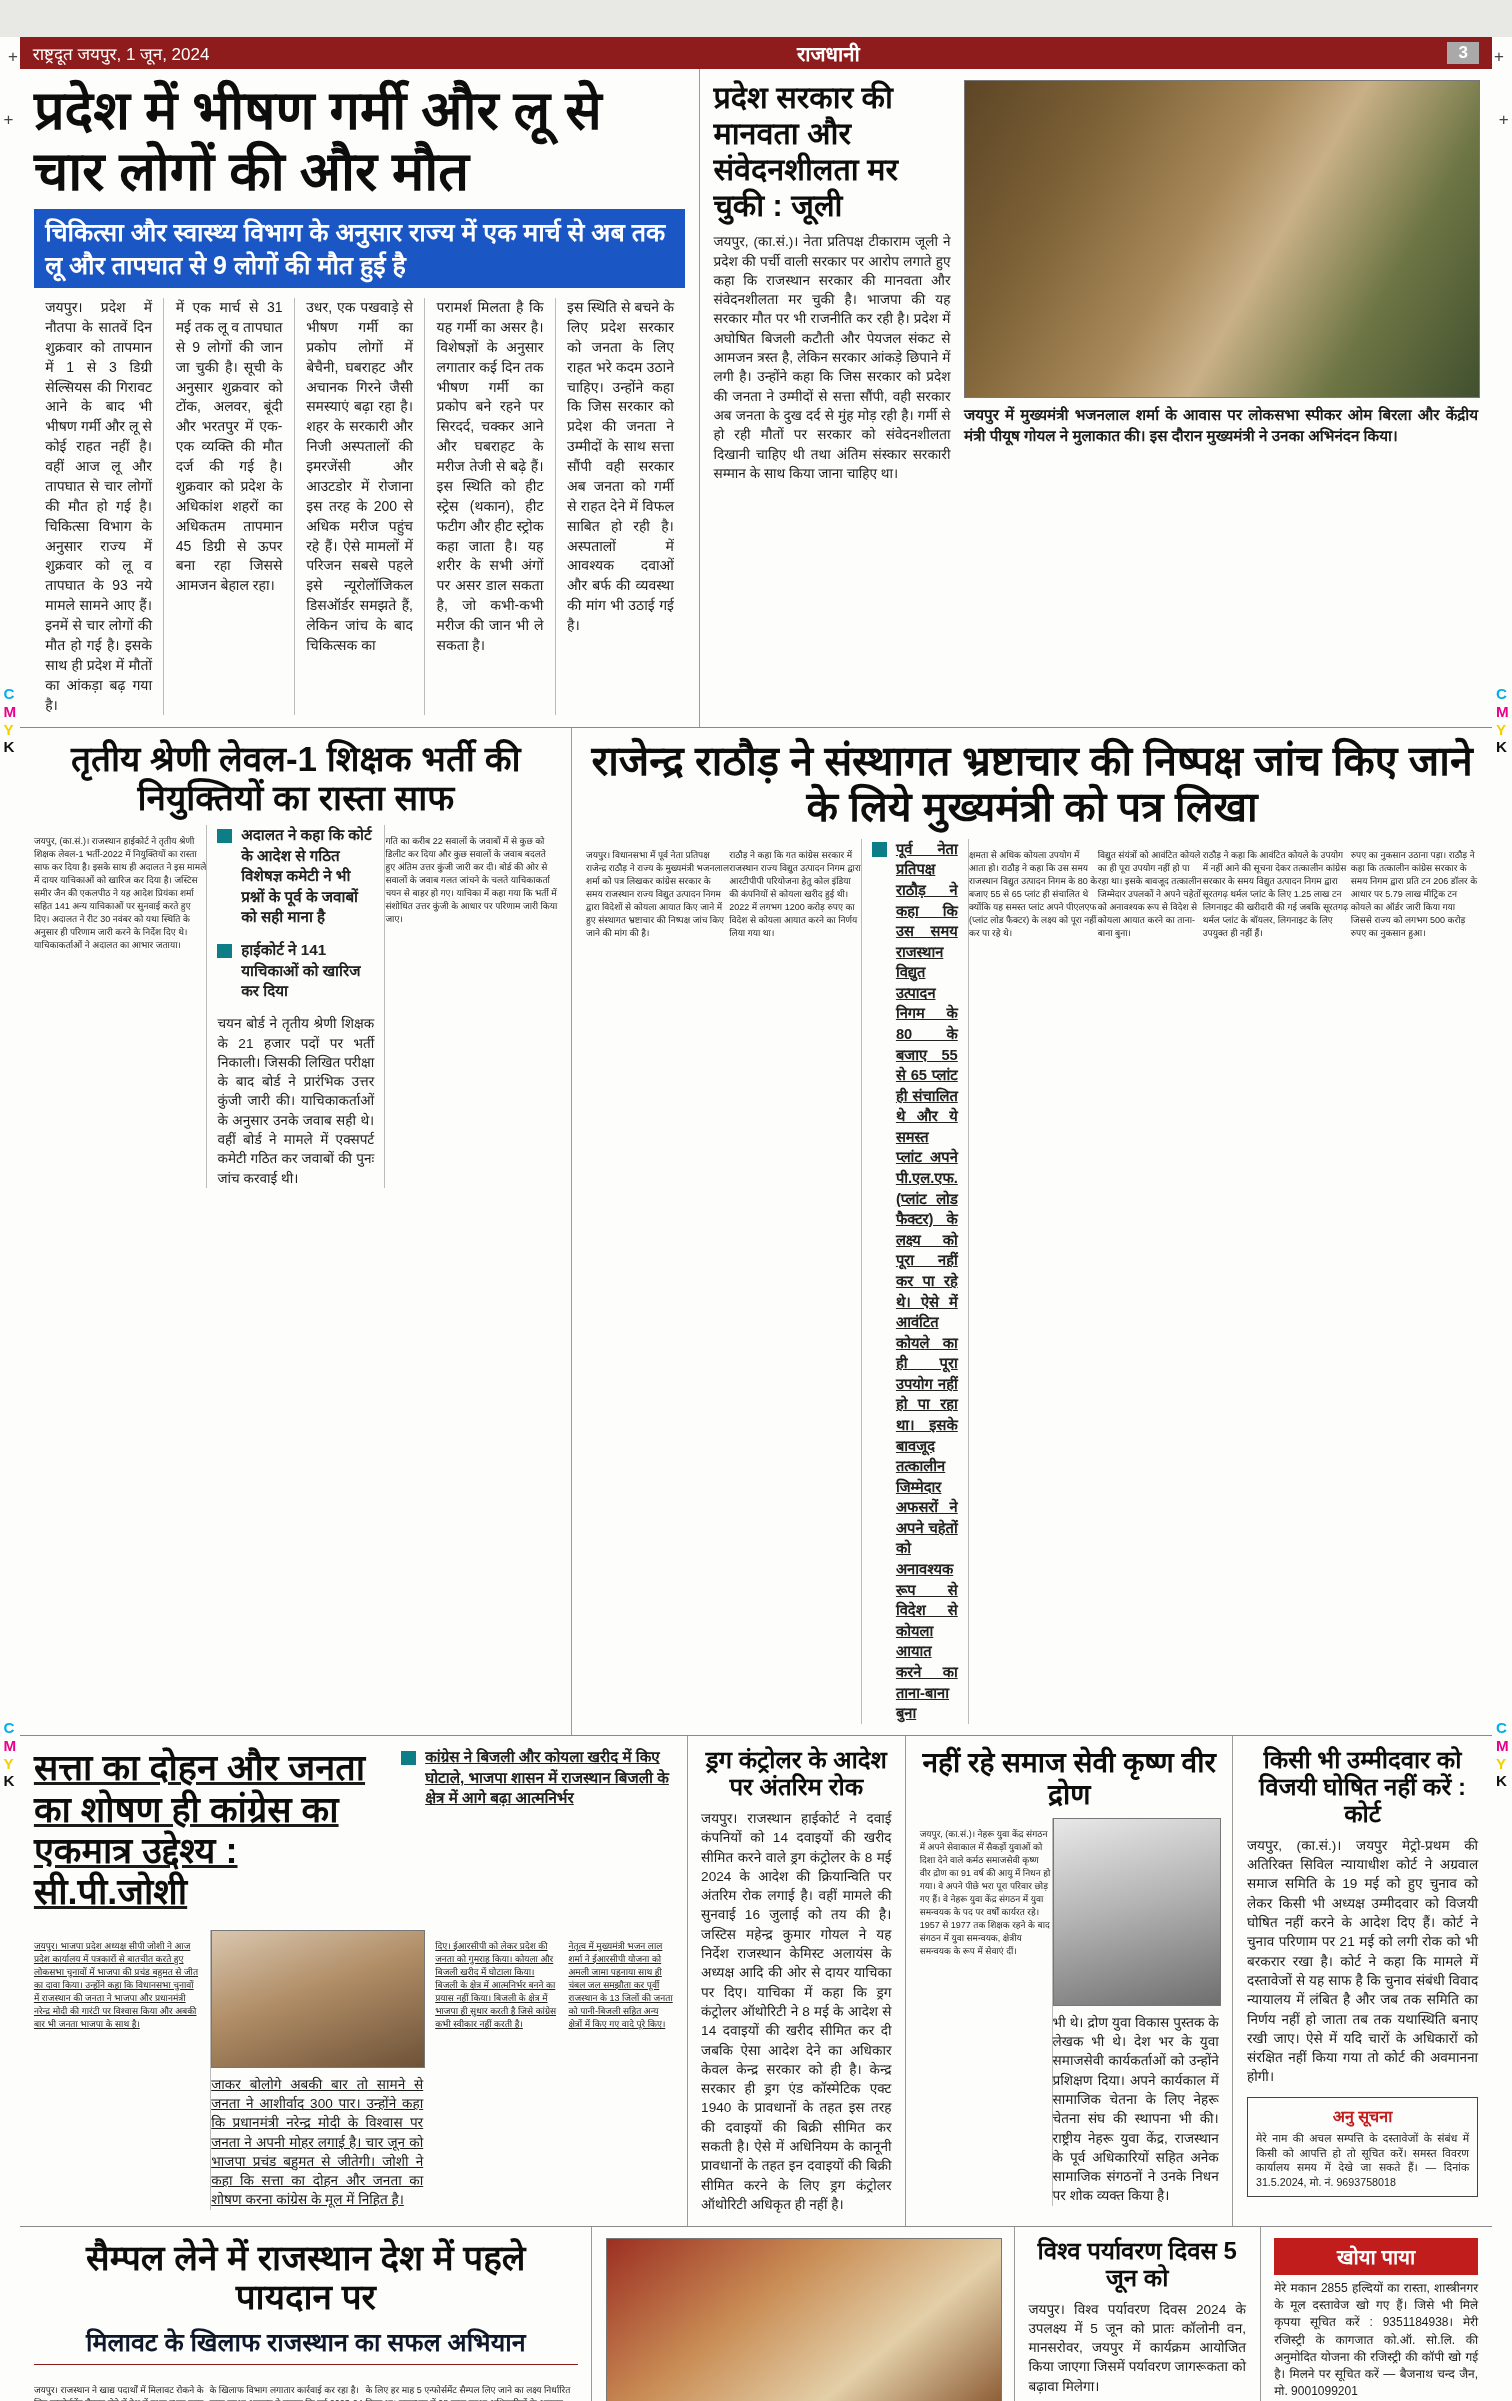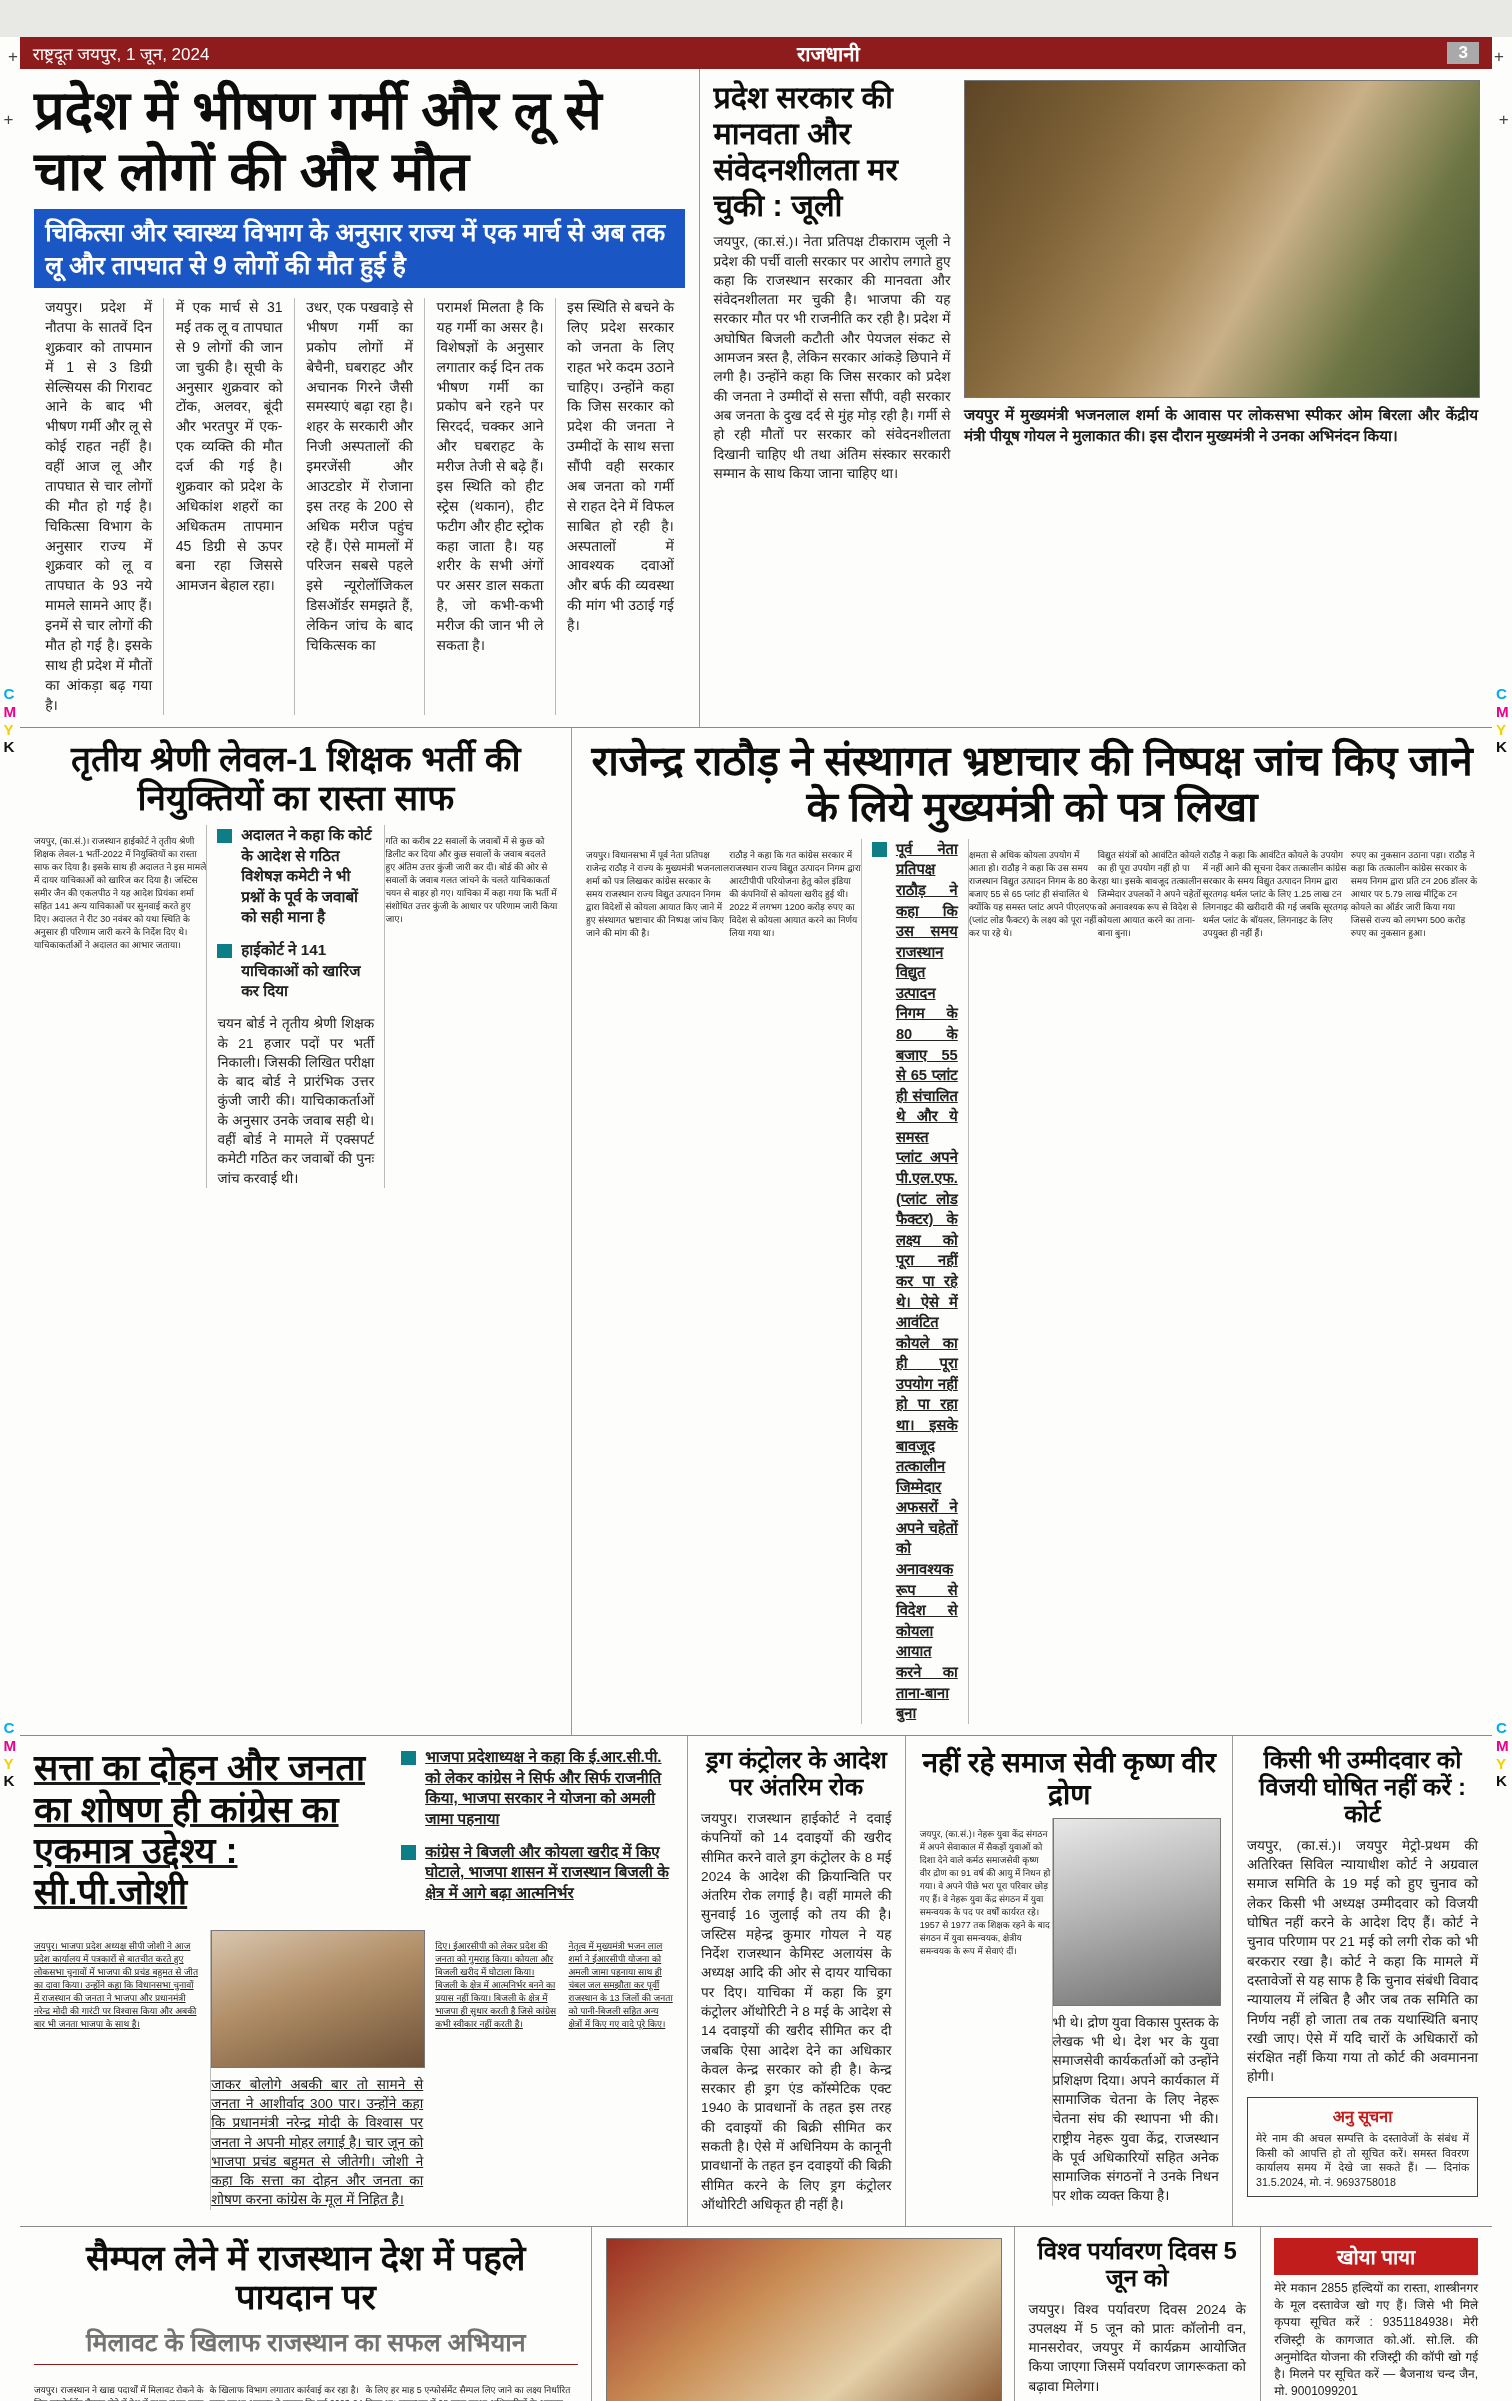"भाजपा प्रदेशाध्यक्ष ने कहा कि" div.bullet { html: <div> <span></span> <span>भाजपा प्रदेशाध्यक्ष ने कहा कि ई.आर.सी.पी. को लेकर कांग्रेस ने सिर्फ और सिर्फ राजनीति किया, भाजपा सरकार ने योजना को अमली जामा पहनाया</span> </div> -> none }
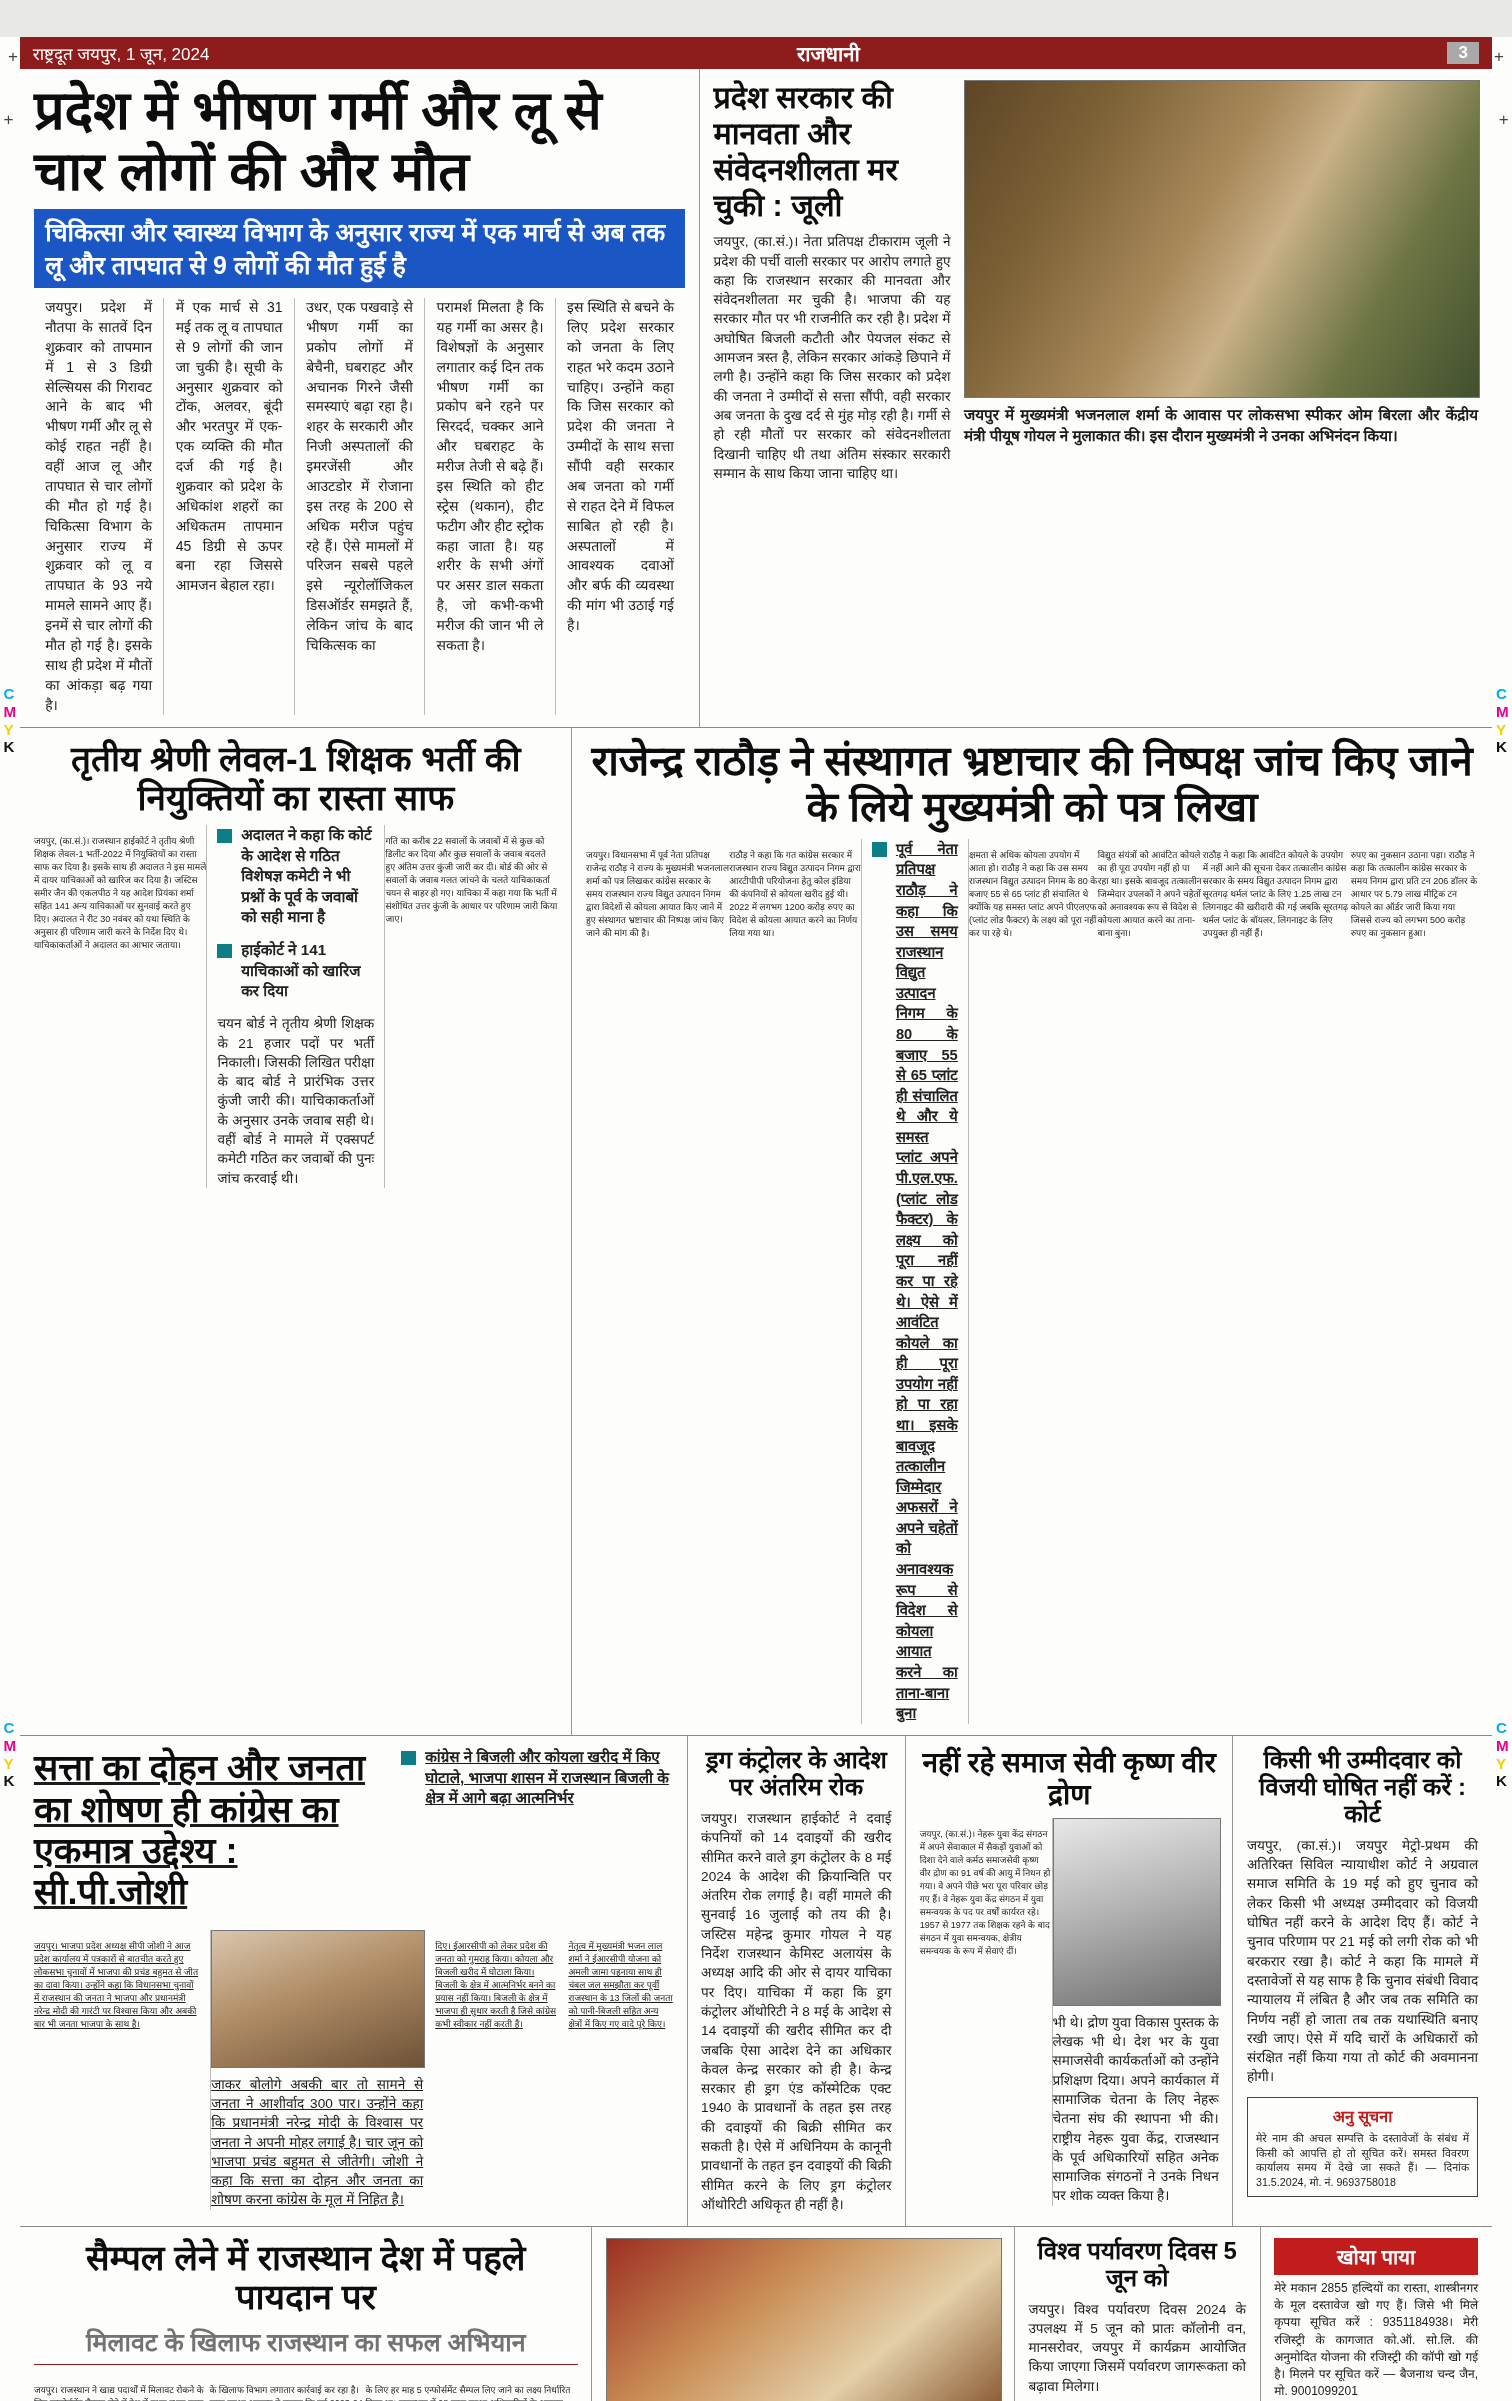"मिलावट के खिलाफ राजस्थान का" .redsub { color: #737373 -> #0f172a }
